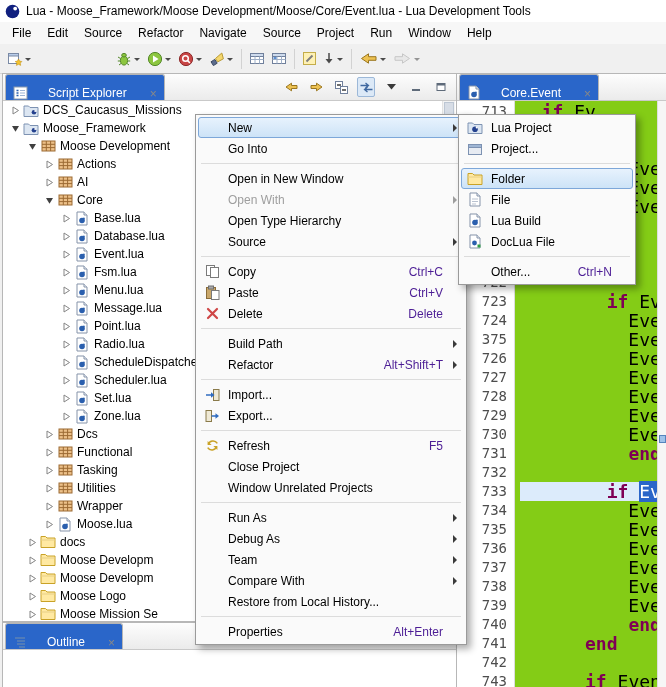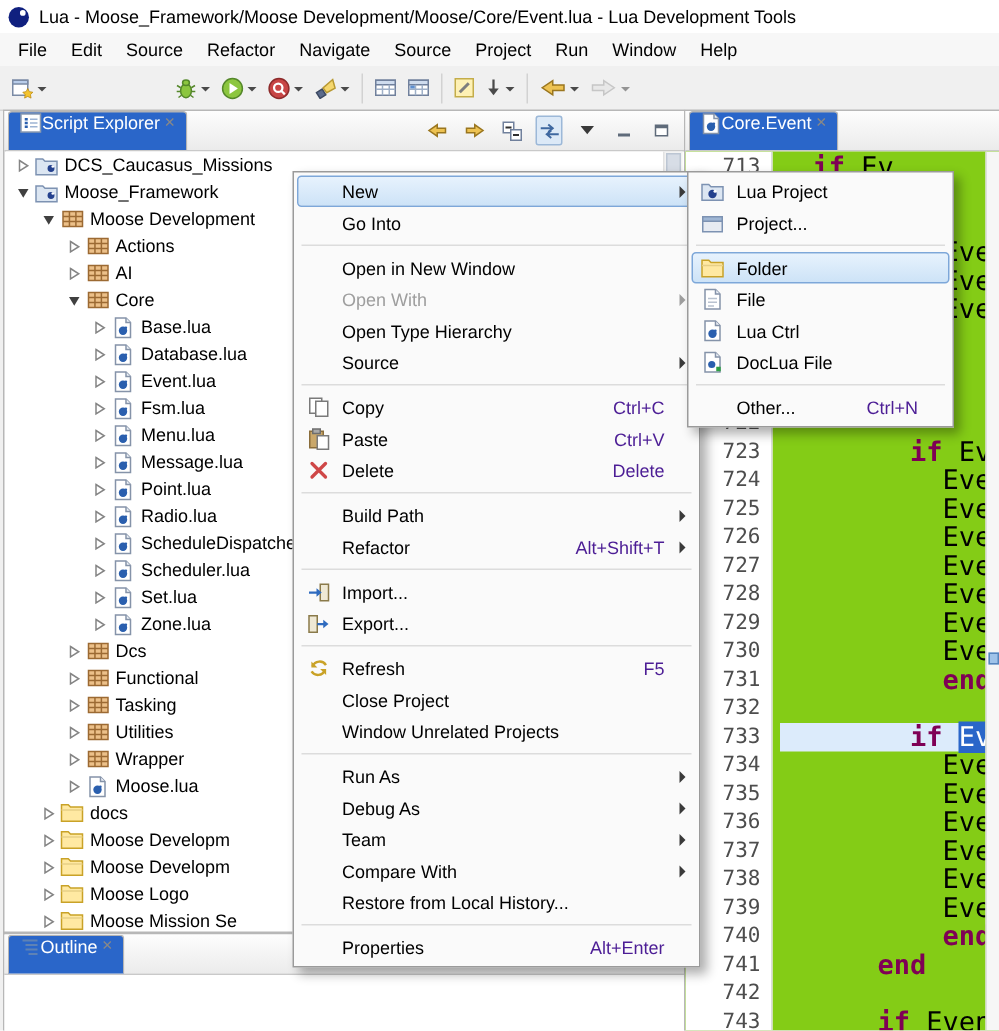"Script Explorer" .tab { align-items: flex-start -> flex-end; gap: 0 -> 20px }
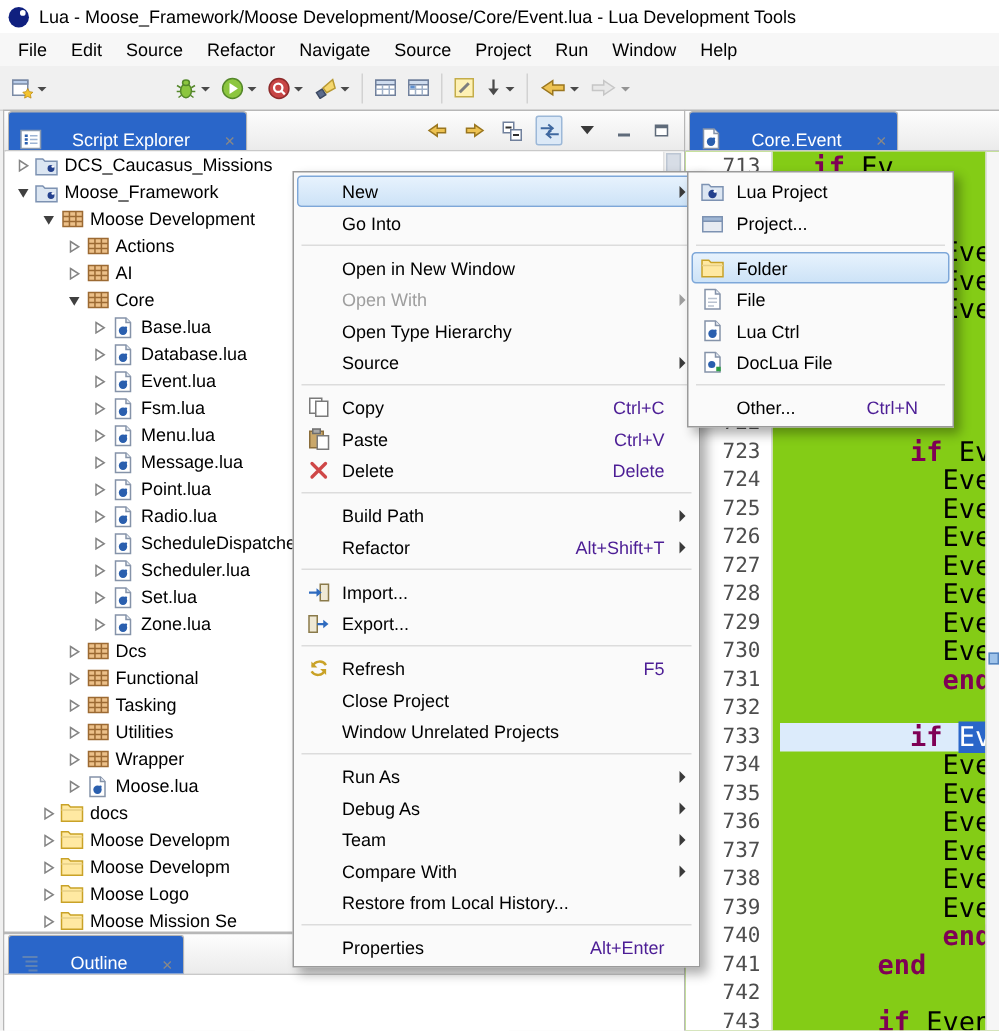"Lua Ctrl" span.lbl { text: Ctrl -> Build }
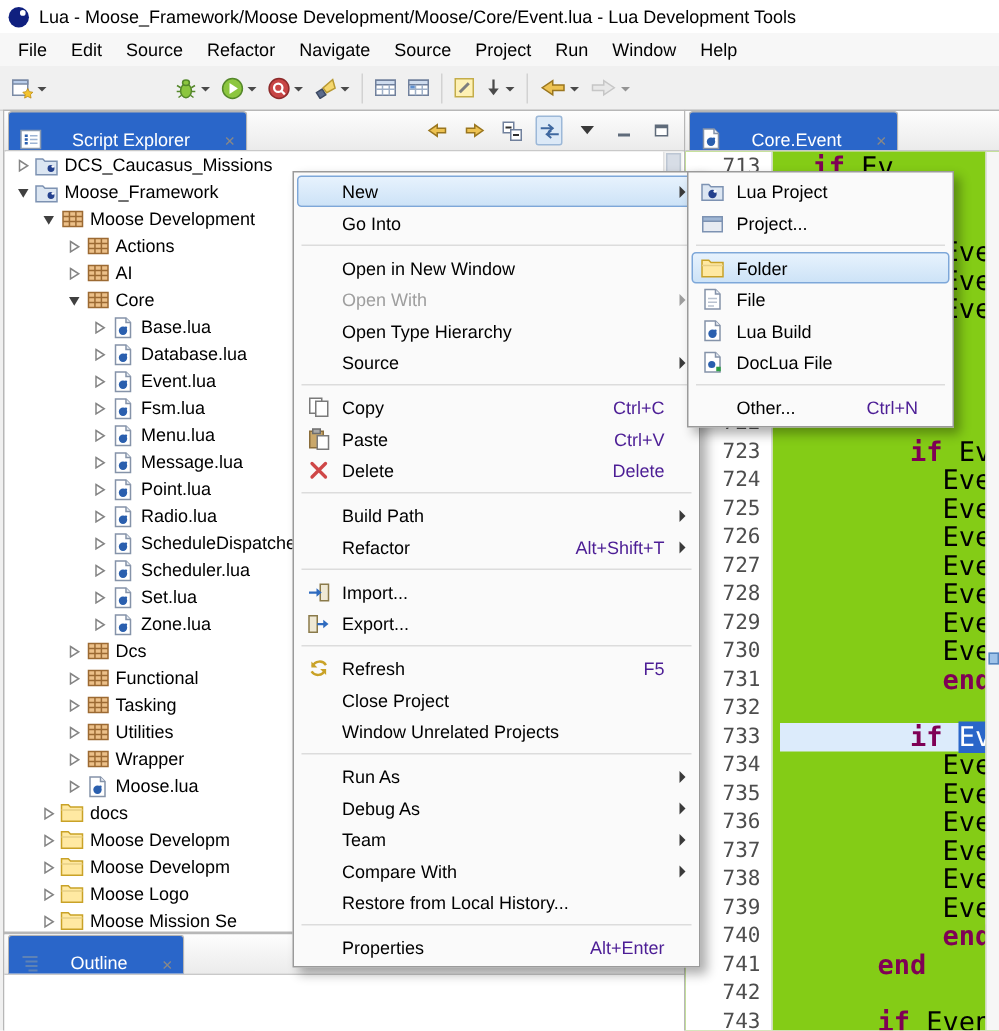"725" div.gnum { text: 725 -> 375 }
